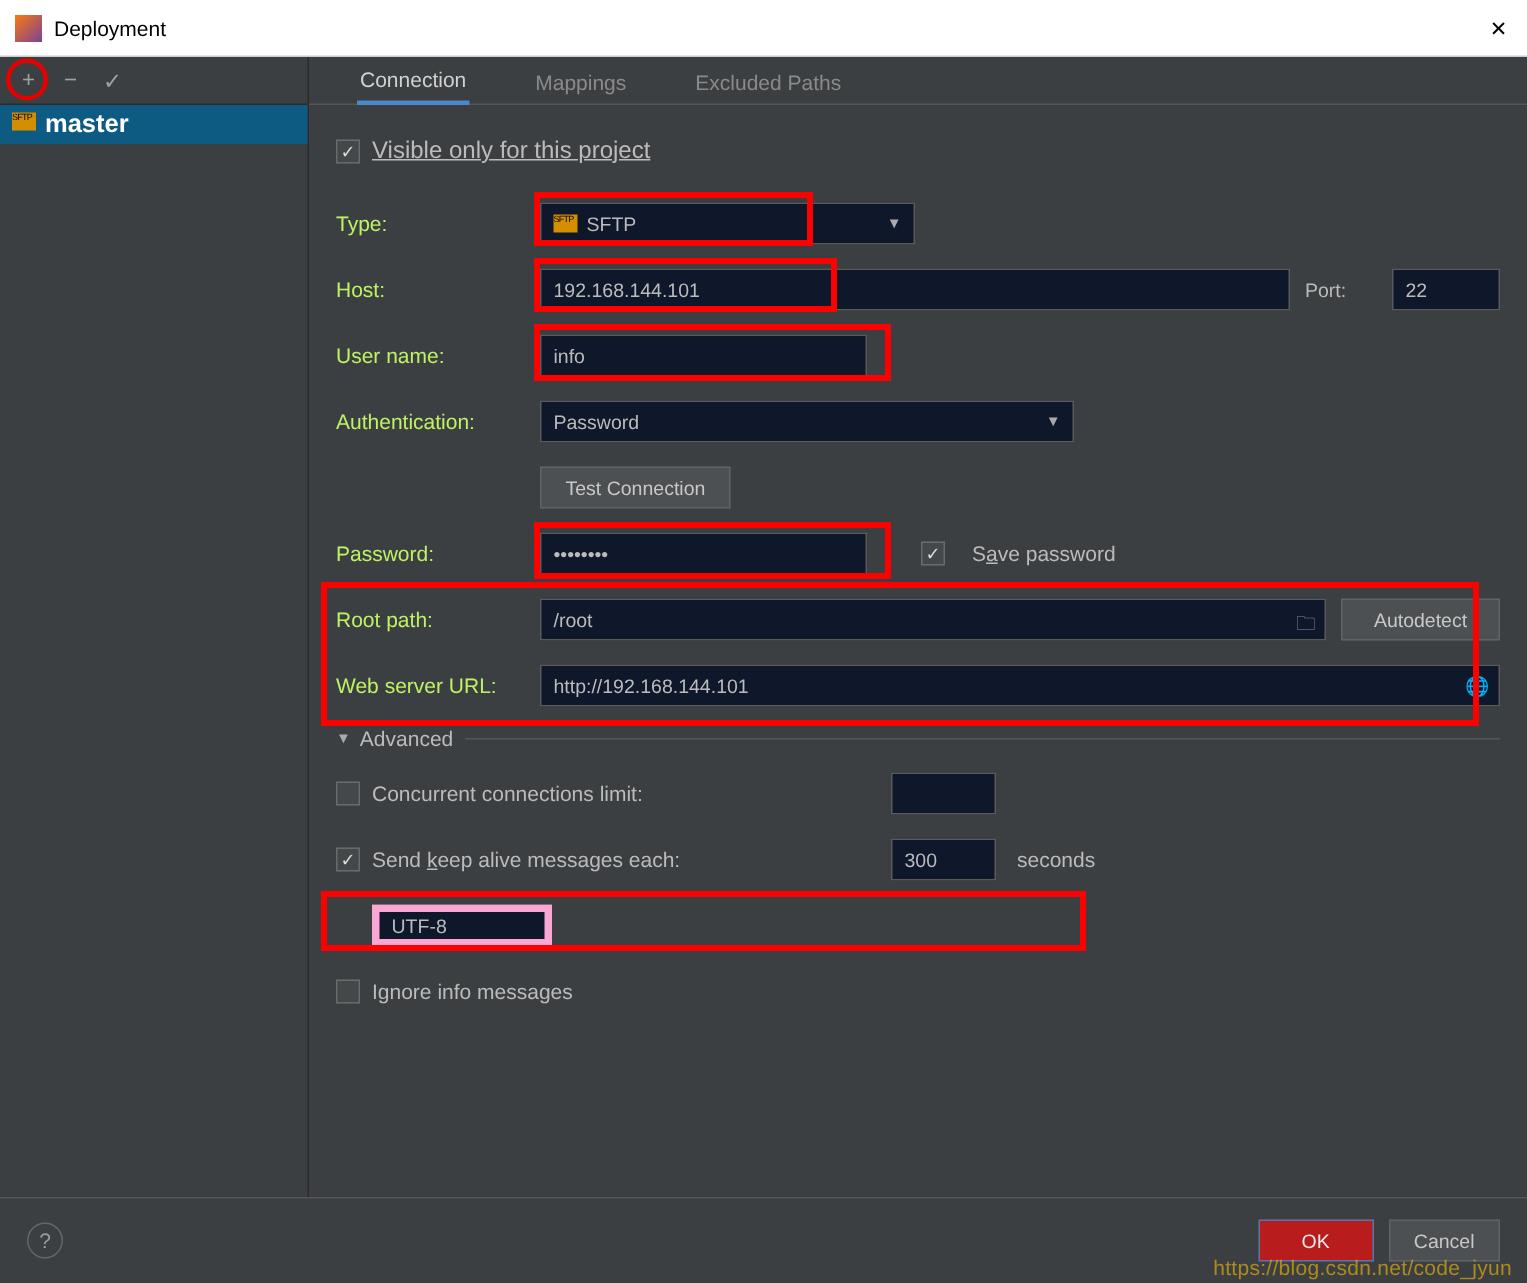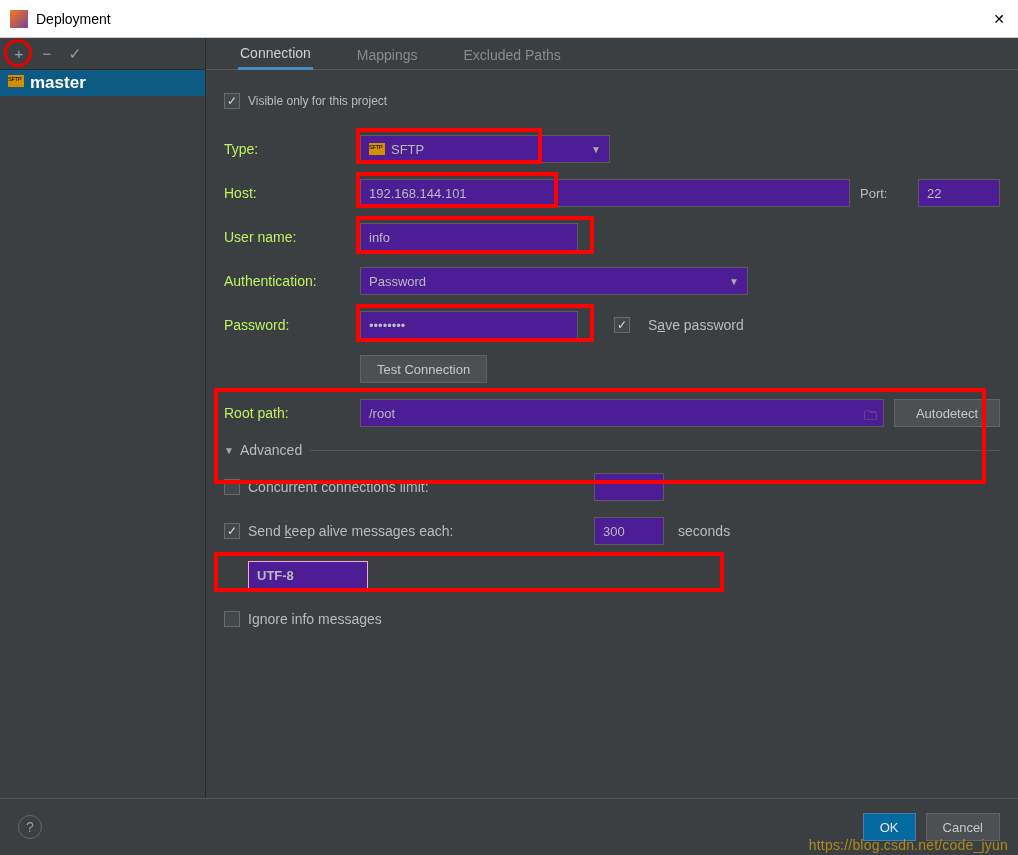"Visible only for this project" span { font-size: 12px -> 16px; text-decoration: none -> underline }
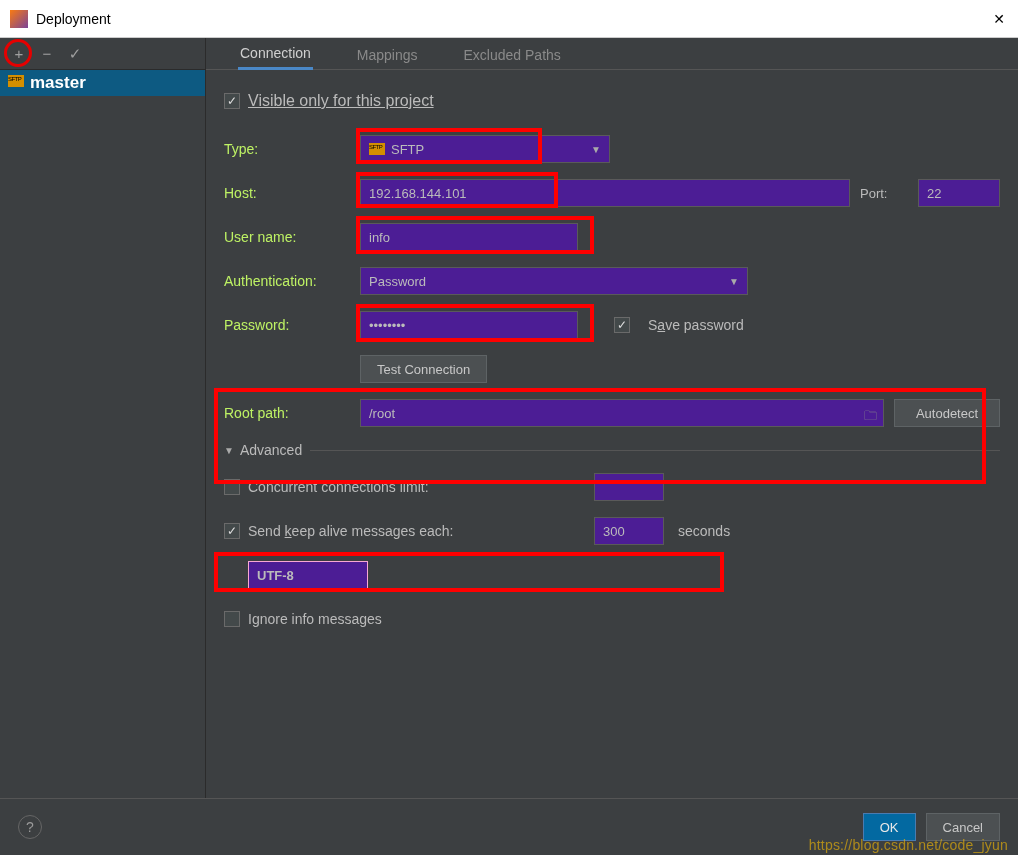"SFTP" .input, .select { background: #4c1d95 -> #0f172a }
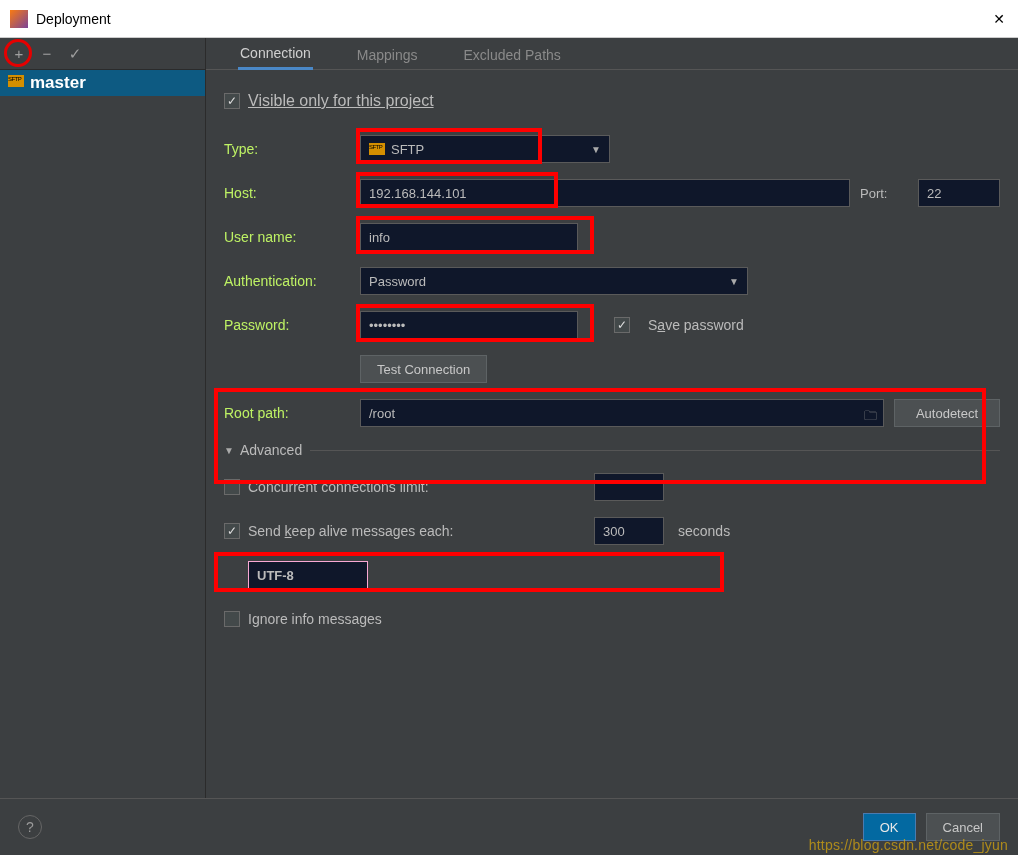"22" div.input { width: 82px -> 72px }
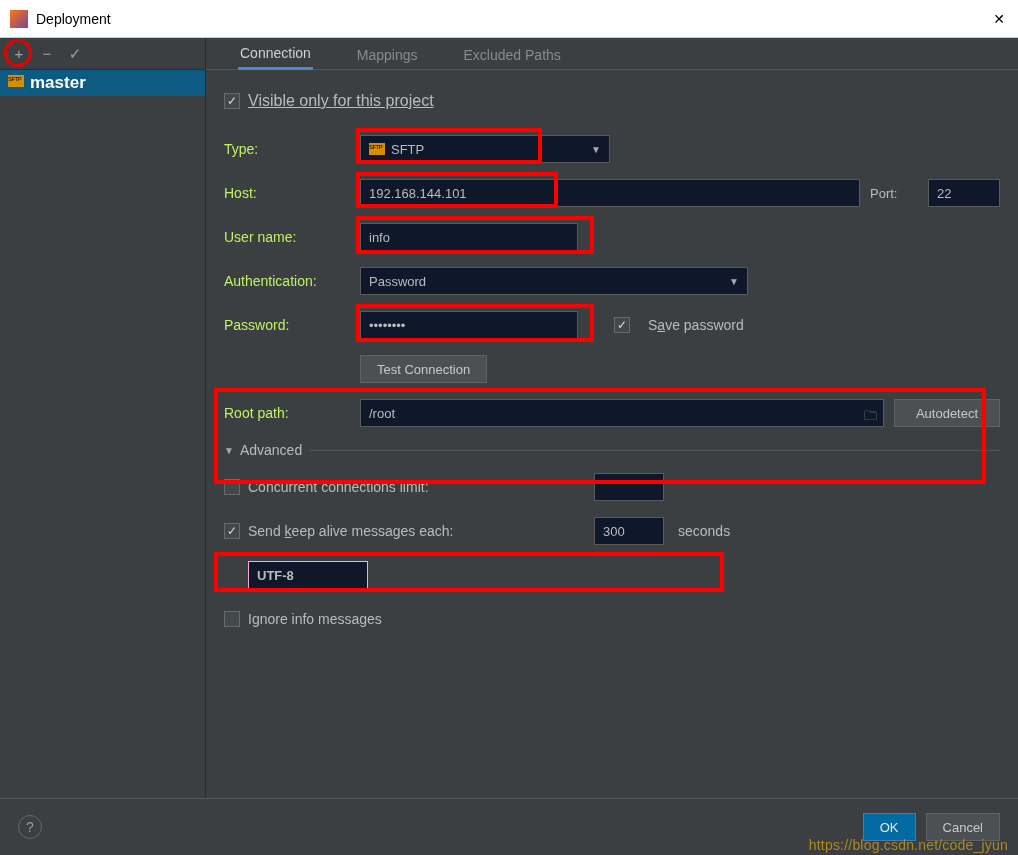"Password" div.select { width: 388px -> 356px }
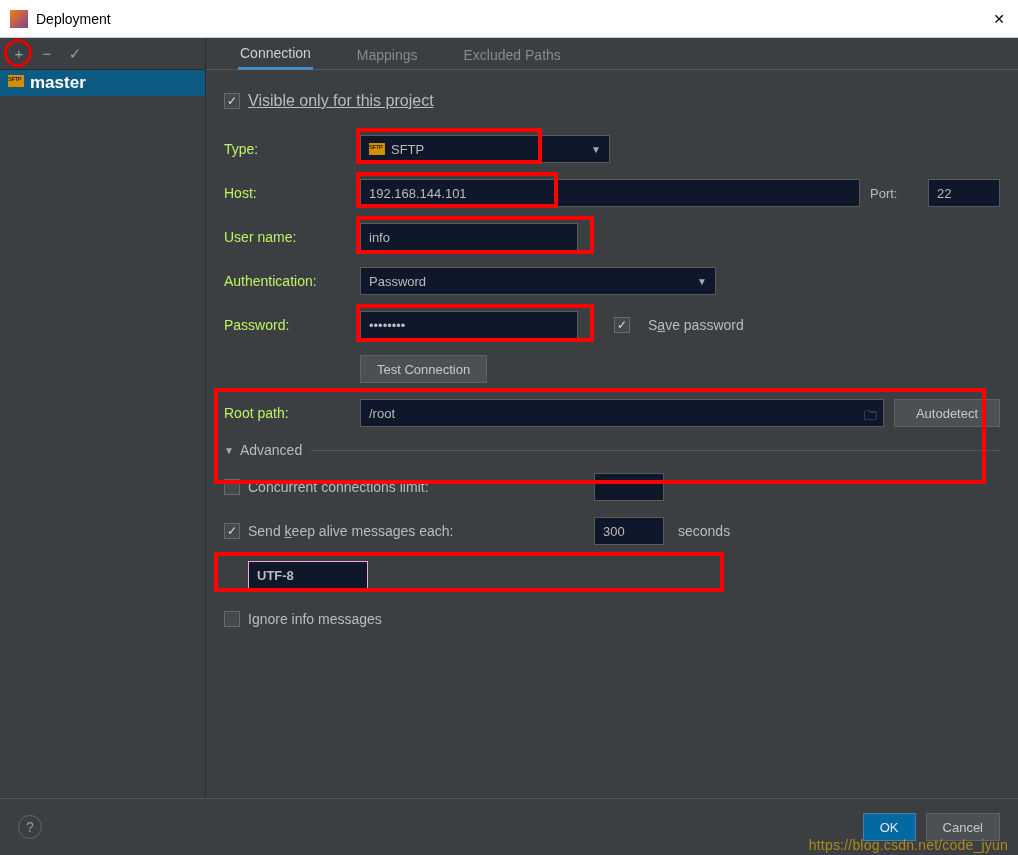"Password:" div.row { order: before "Test Connection" -> after "Test Connection" }
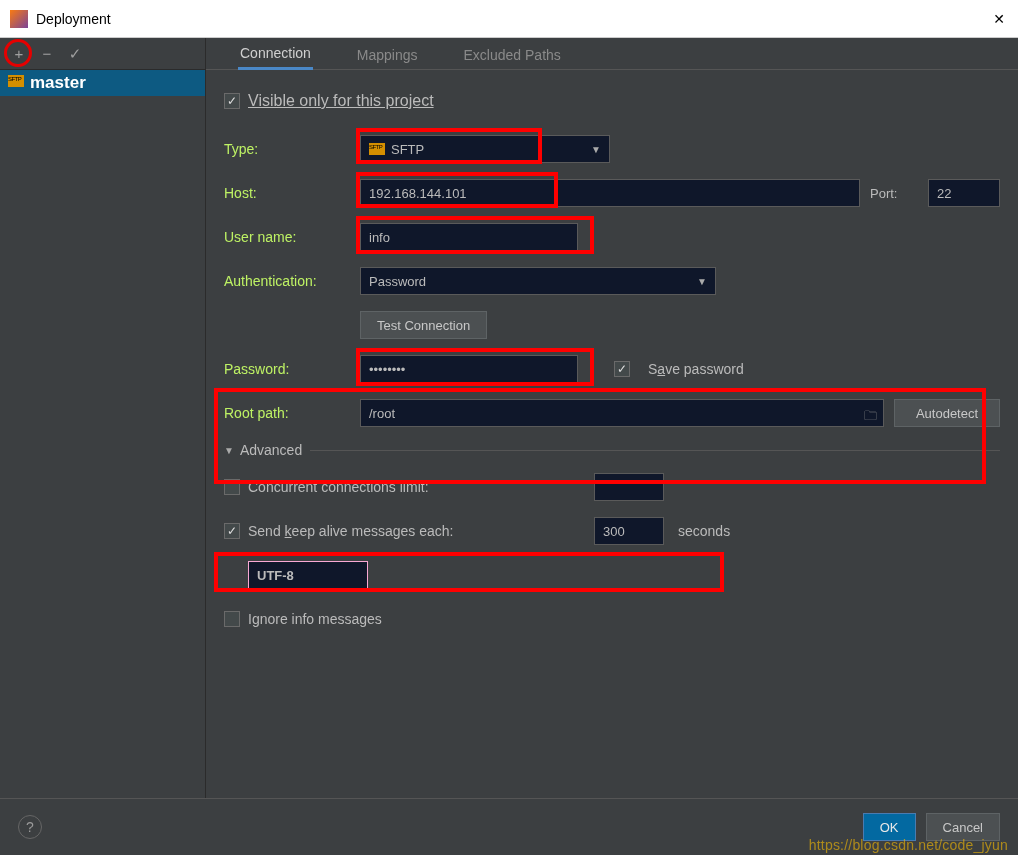"Web server URL:" div.row { html: none -> <div> <div>Web server URL:</div> <div> <div> <span>http://192.168.144.101</span> <span>🌐</span> </div> </div> </div> }
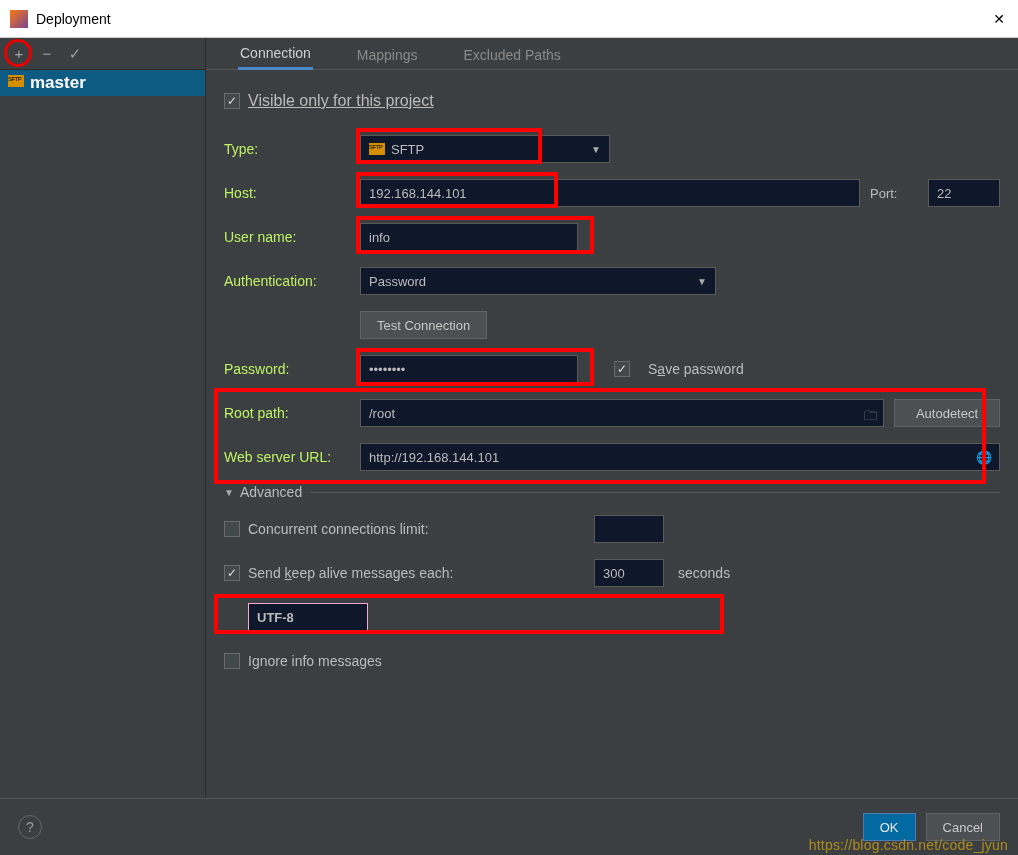"UTF-8" div.input { border: 1px solid #f9a8d4 -> 5px solid #f9a8d4; font-weight: bold -> none }
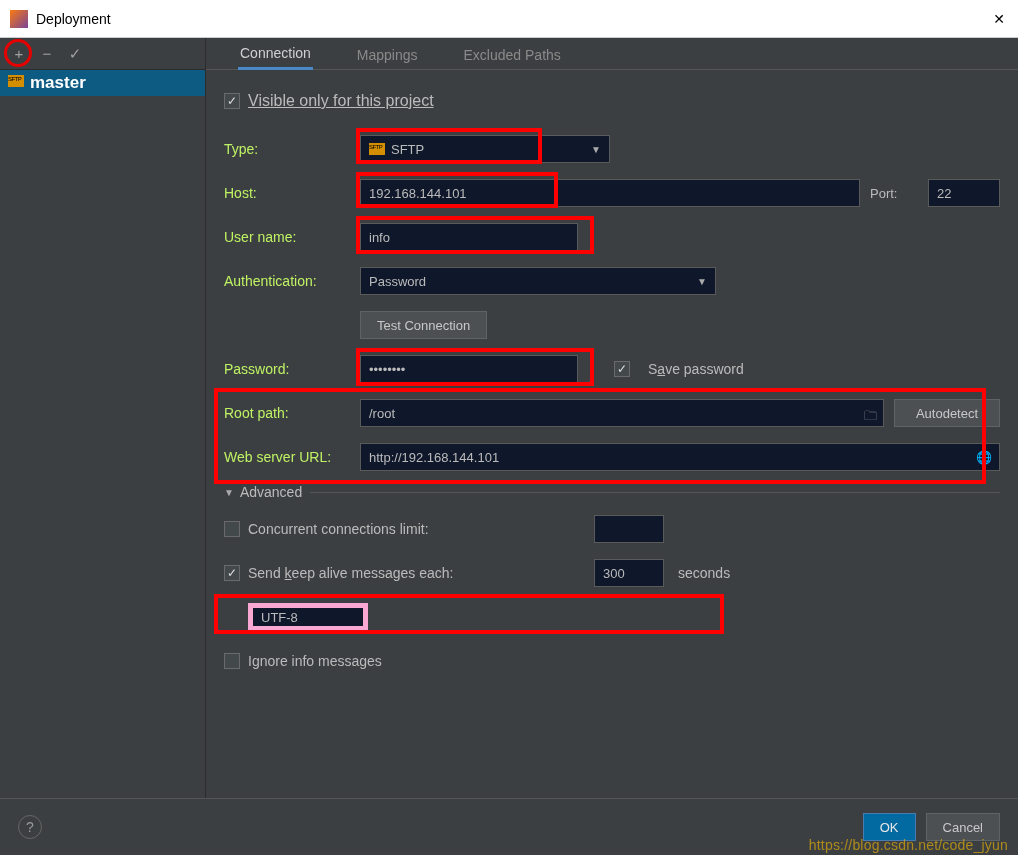"OK" .btn.primary { background: #0369a1 -> #b91c1c; padding: 0 16px -> 0 28px }
